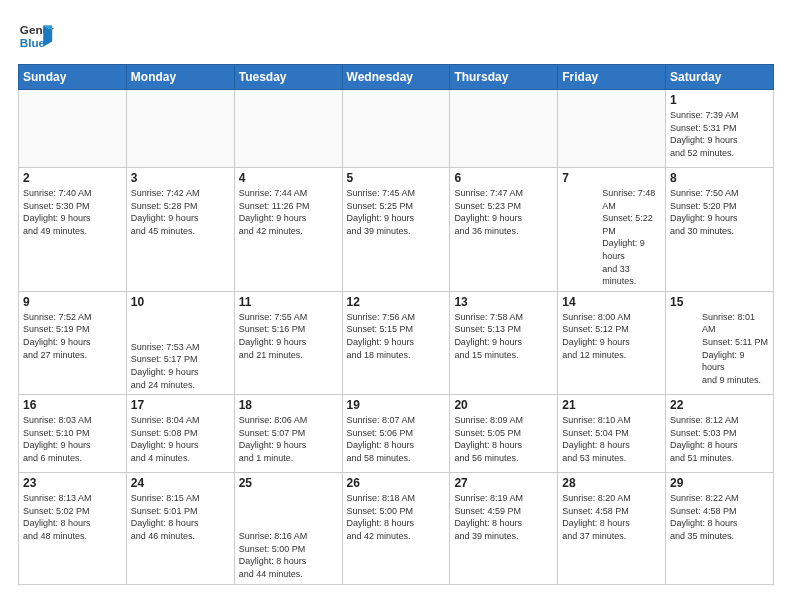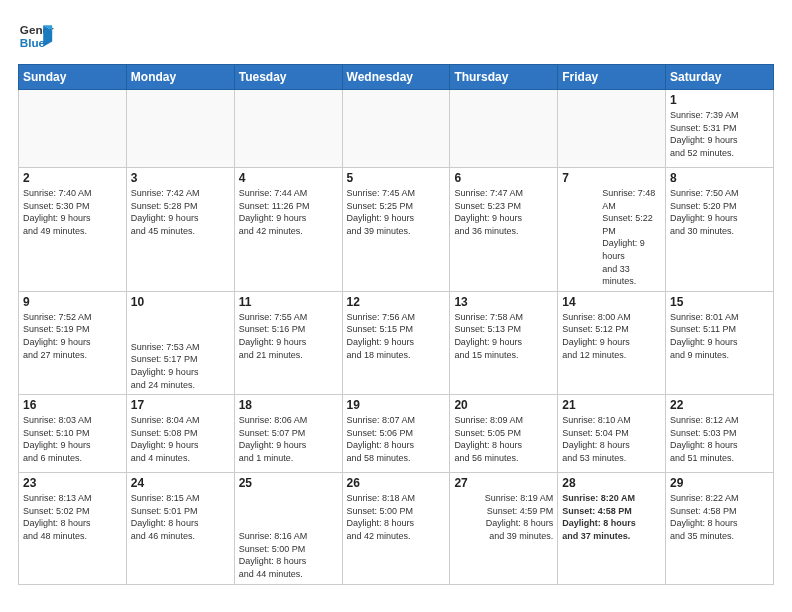"Sunrise: 8:01 AM" div.day-info { margin-left: none -> 32px }
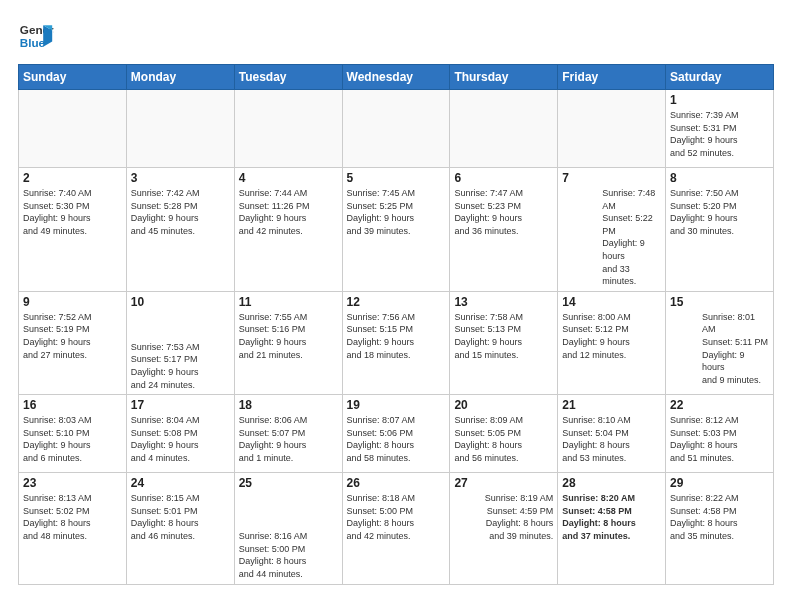"Sunrise: 8:19 AM" div.day-info { text-align: right -> none }
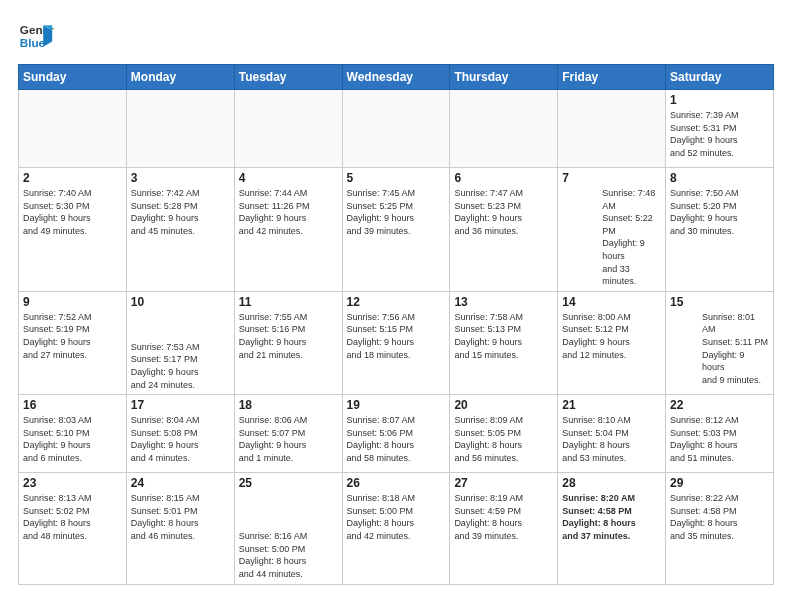"Sunrise: 8:20 AM" div.day-info { font-weight: bold -> none }
